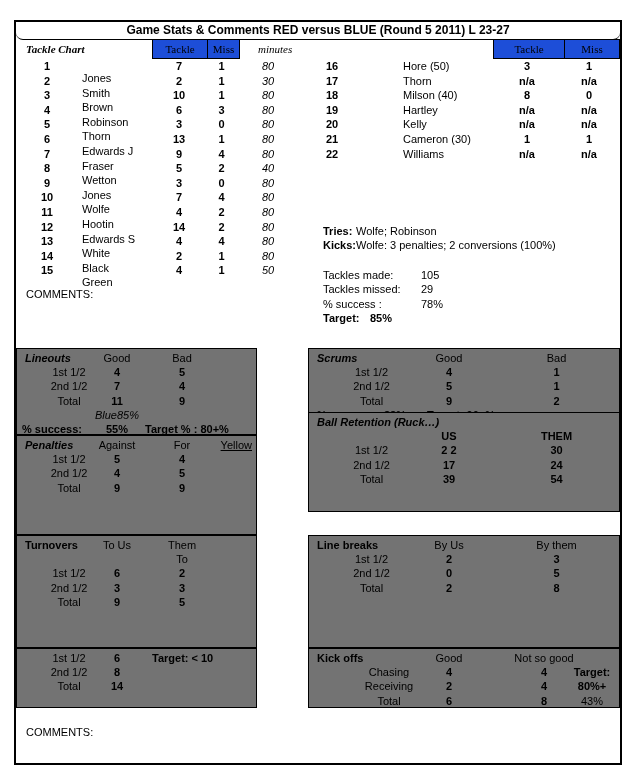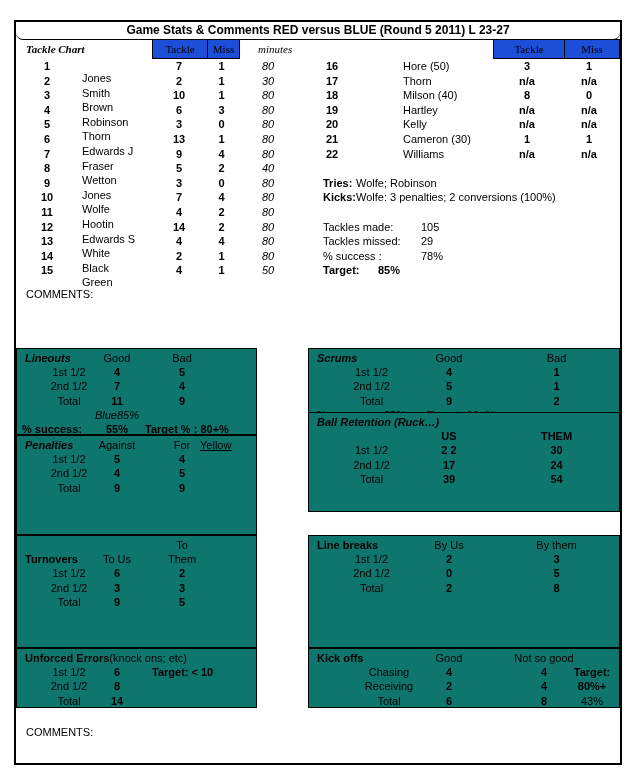"Tries:" .sline span { margin-top: none -> 48px }
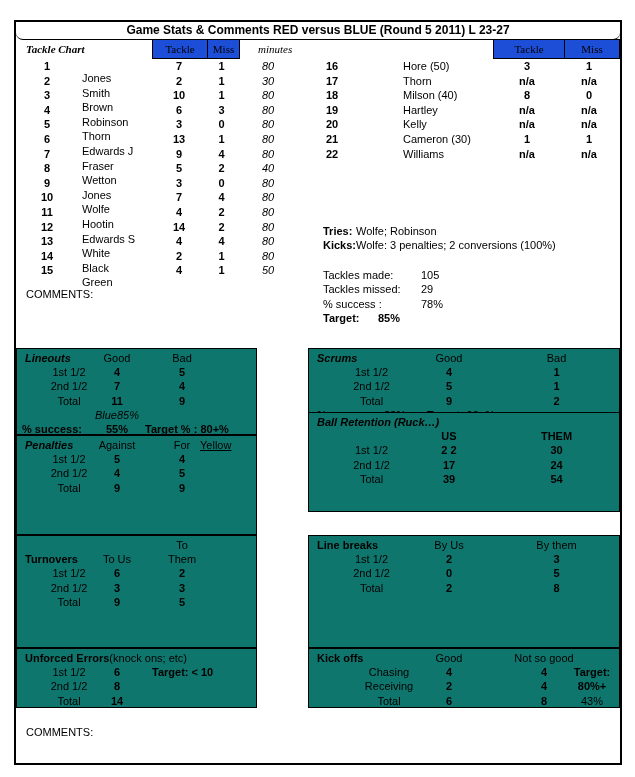"85%" .sl-target { left: 362px -> 354px }
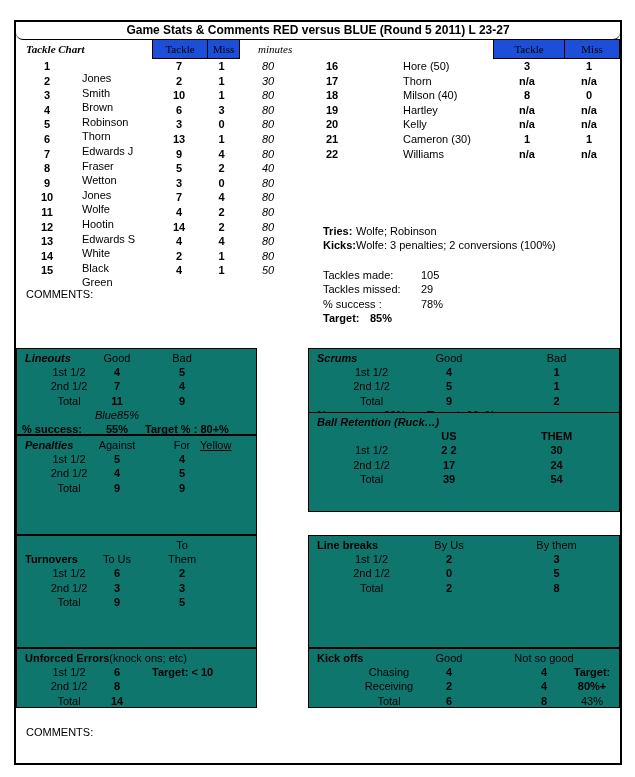"Lineouts" .box { background: #0f766e -> #737373 }
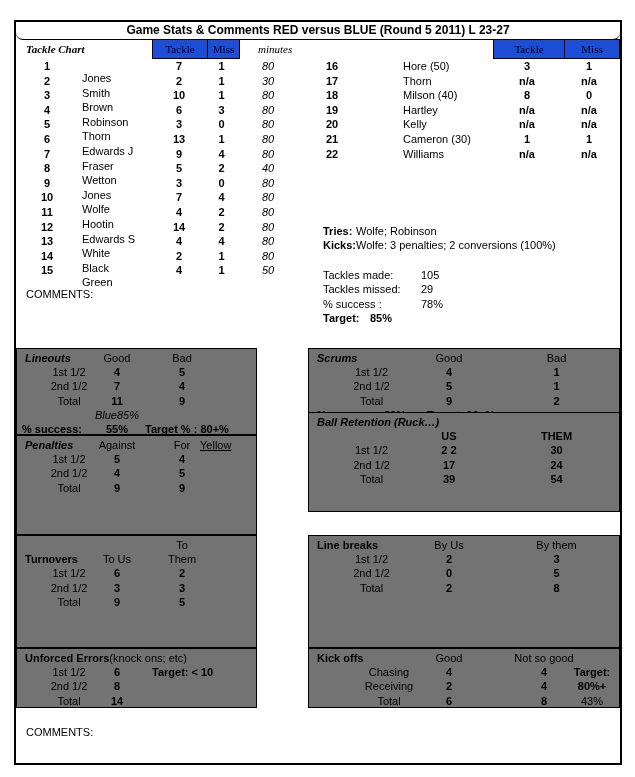"Yellow" .lc3 { text-align: left -> right }
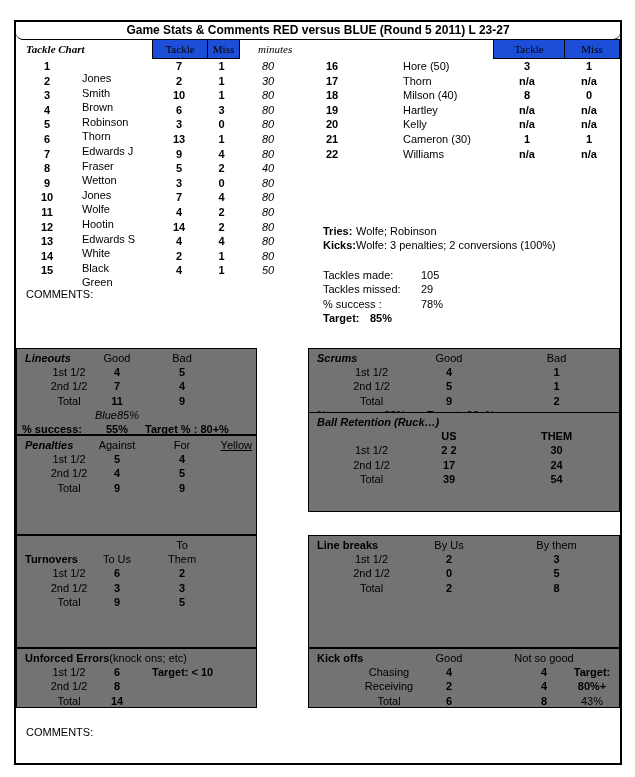"To" div.brow { order: before "Turnovers" -> after "Turnovers" }
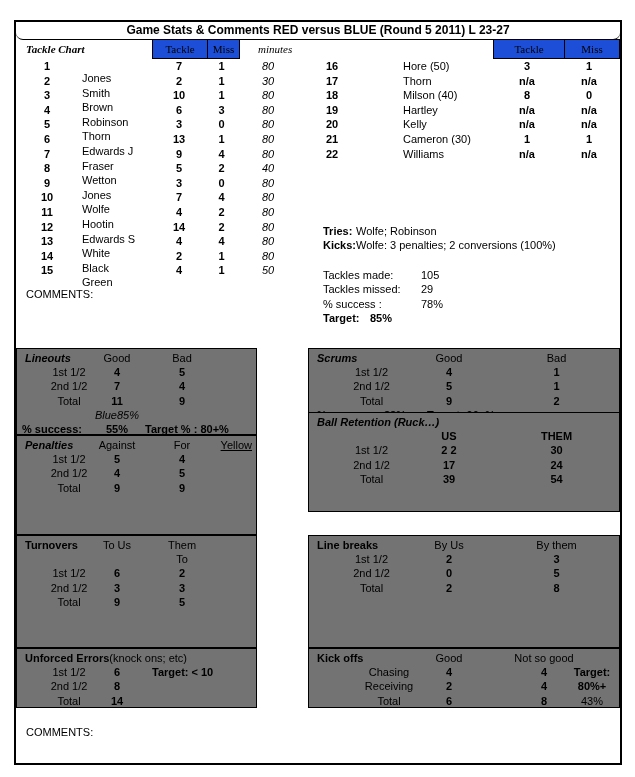"Unforced Errors" div.brow { html: <div> <span><b>Unforced Errors</b><span> (knock ons; etc)</span></span> </div> -> none }
